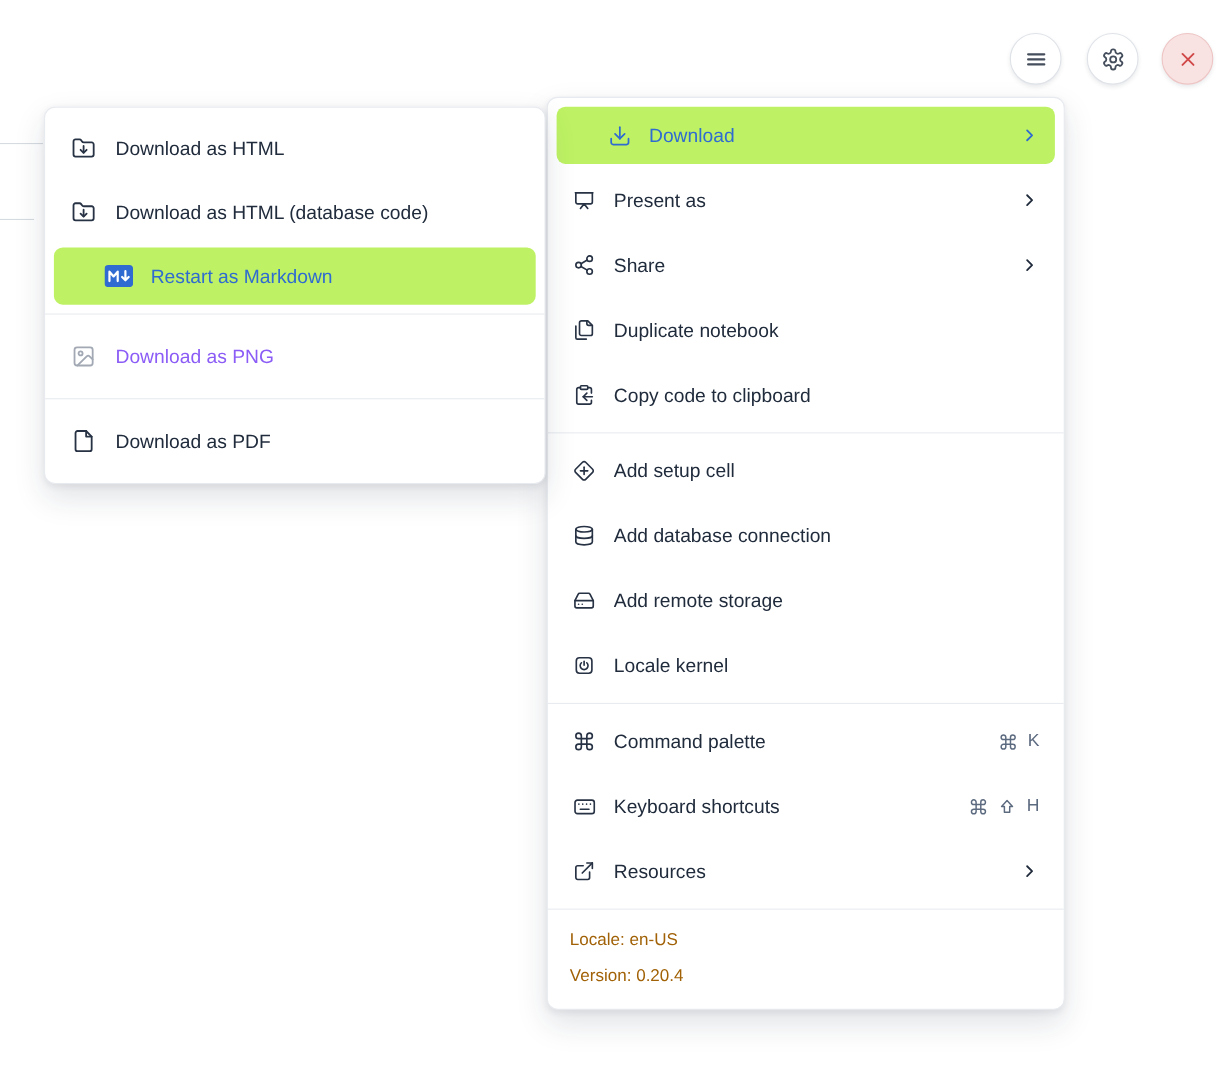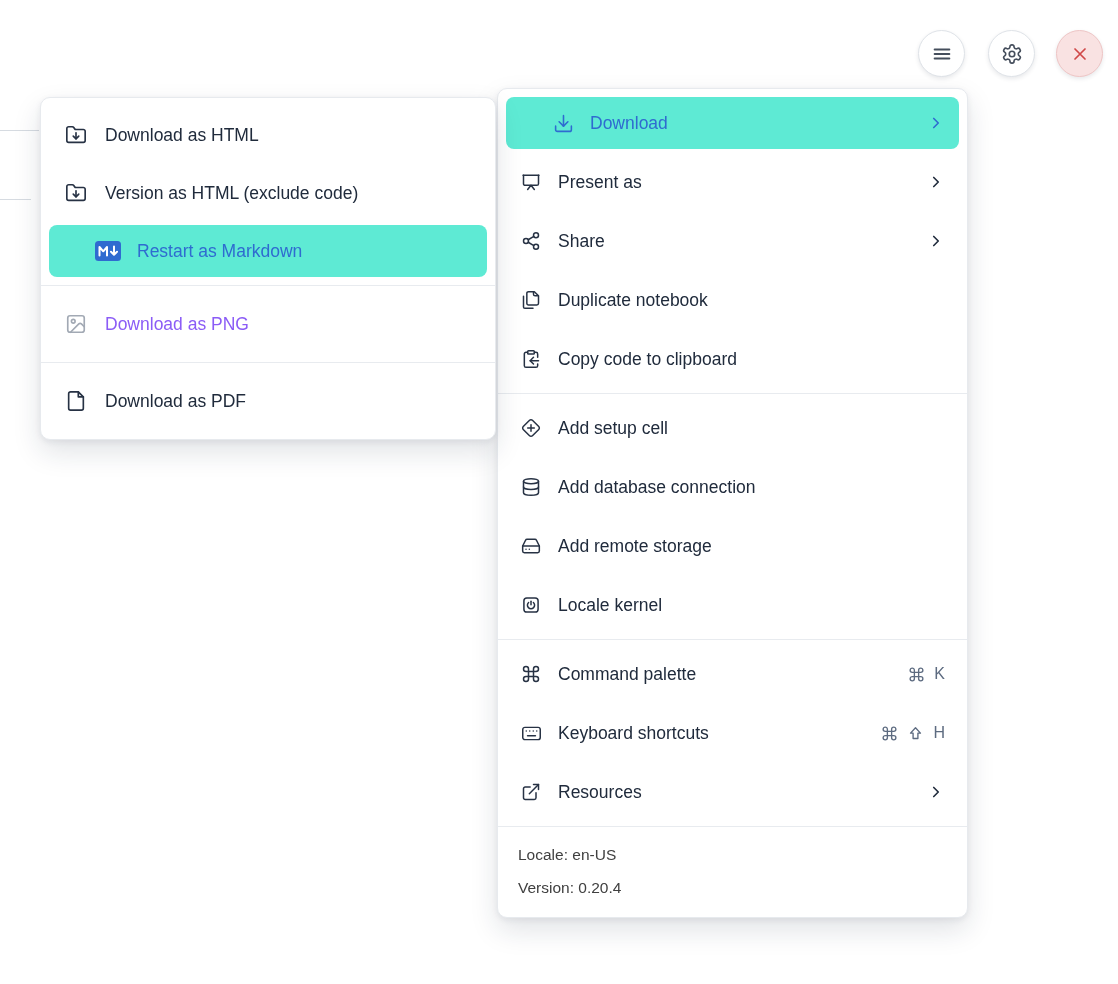"Download" .mi.active { background: #5eead4 -> #bef264 }
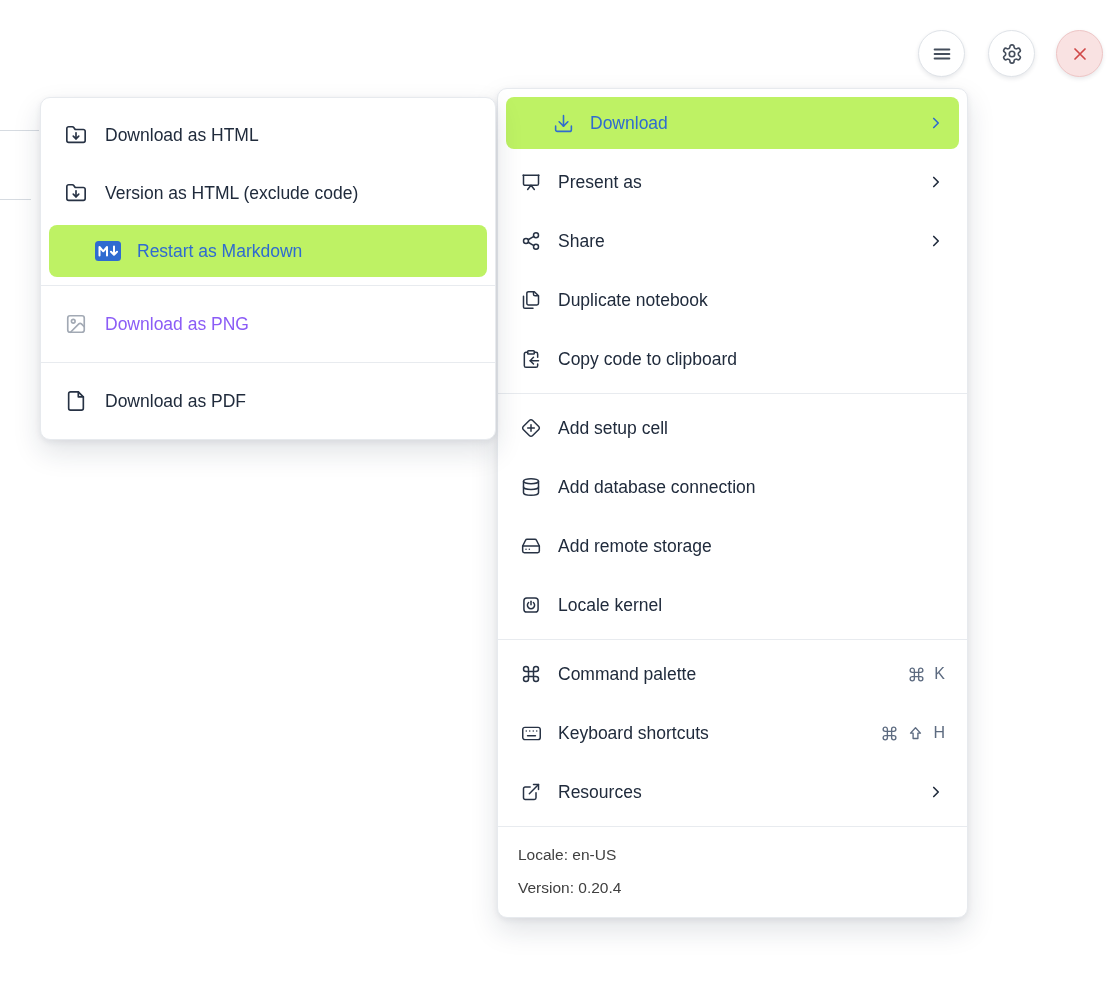"Version as HTML (exclude code)" span.lbl { text: Version as HTML (exclude -> Download as HTML (database }
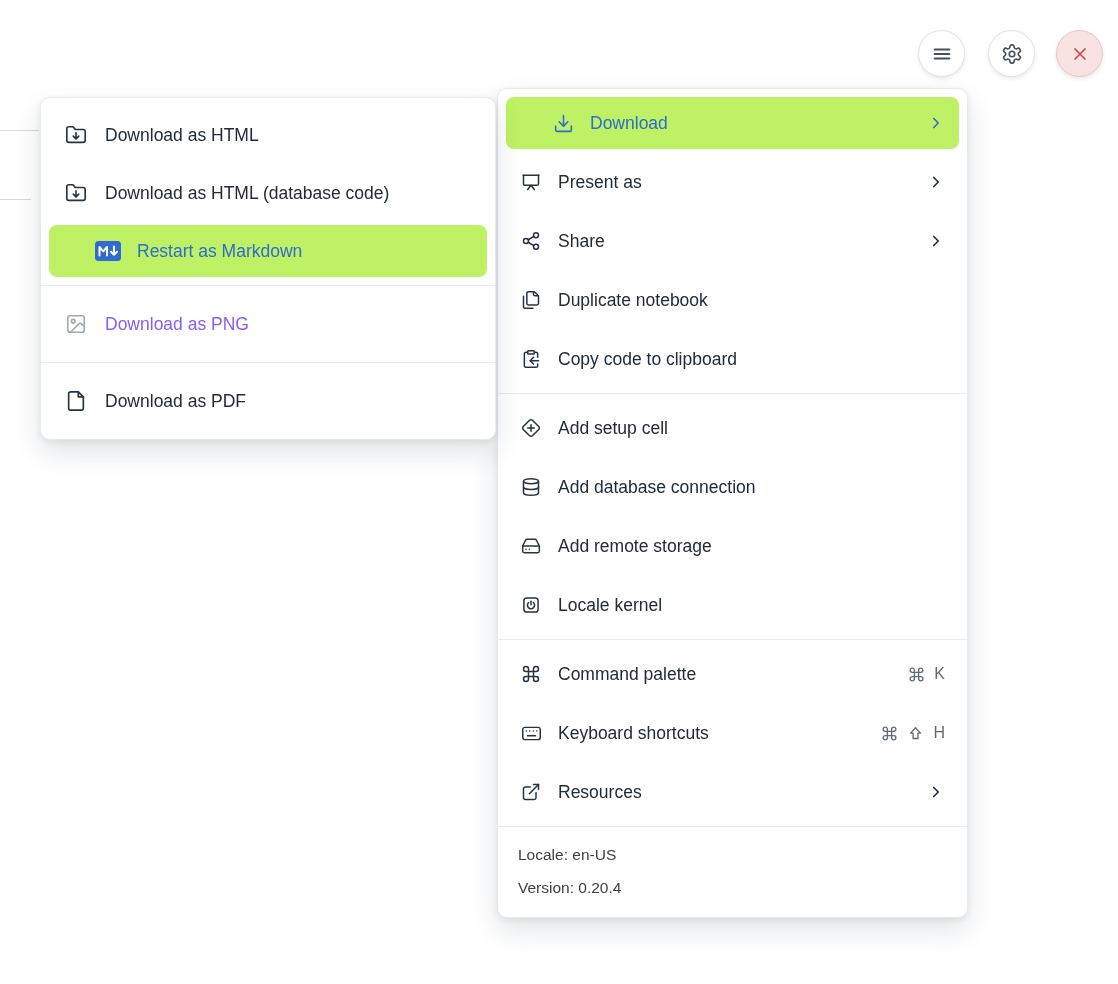"Locale: en-US" .menu-footer div { color: #404040 -> #a16207 }
